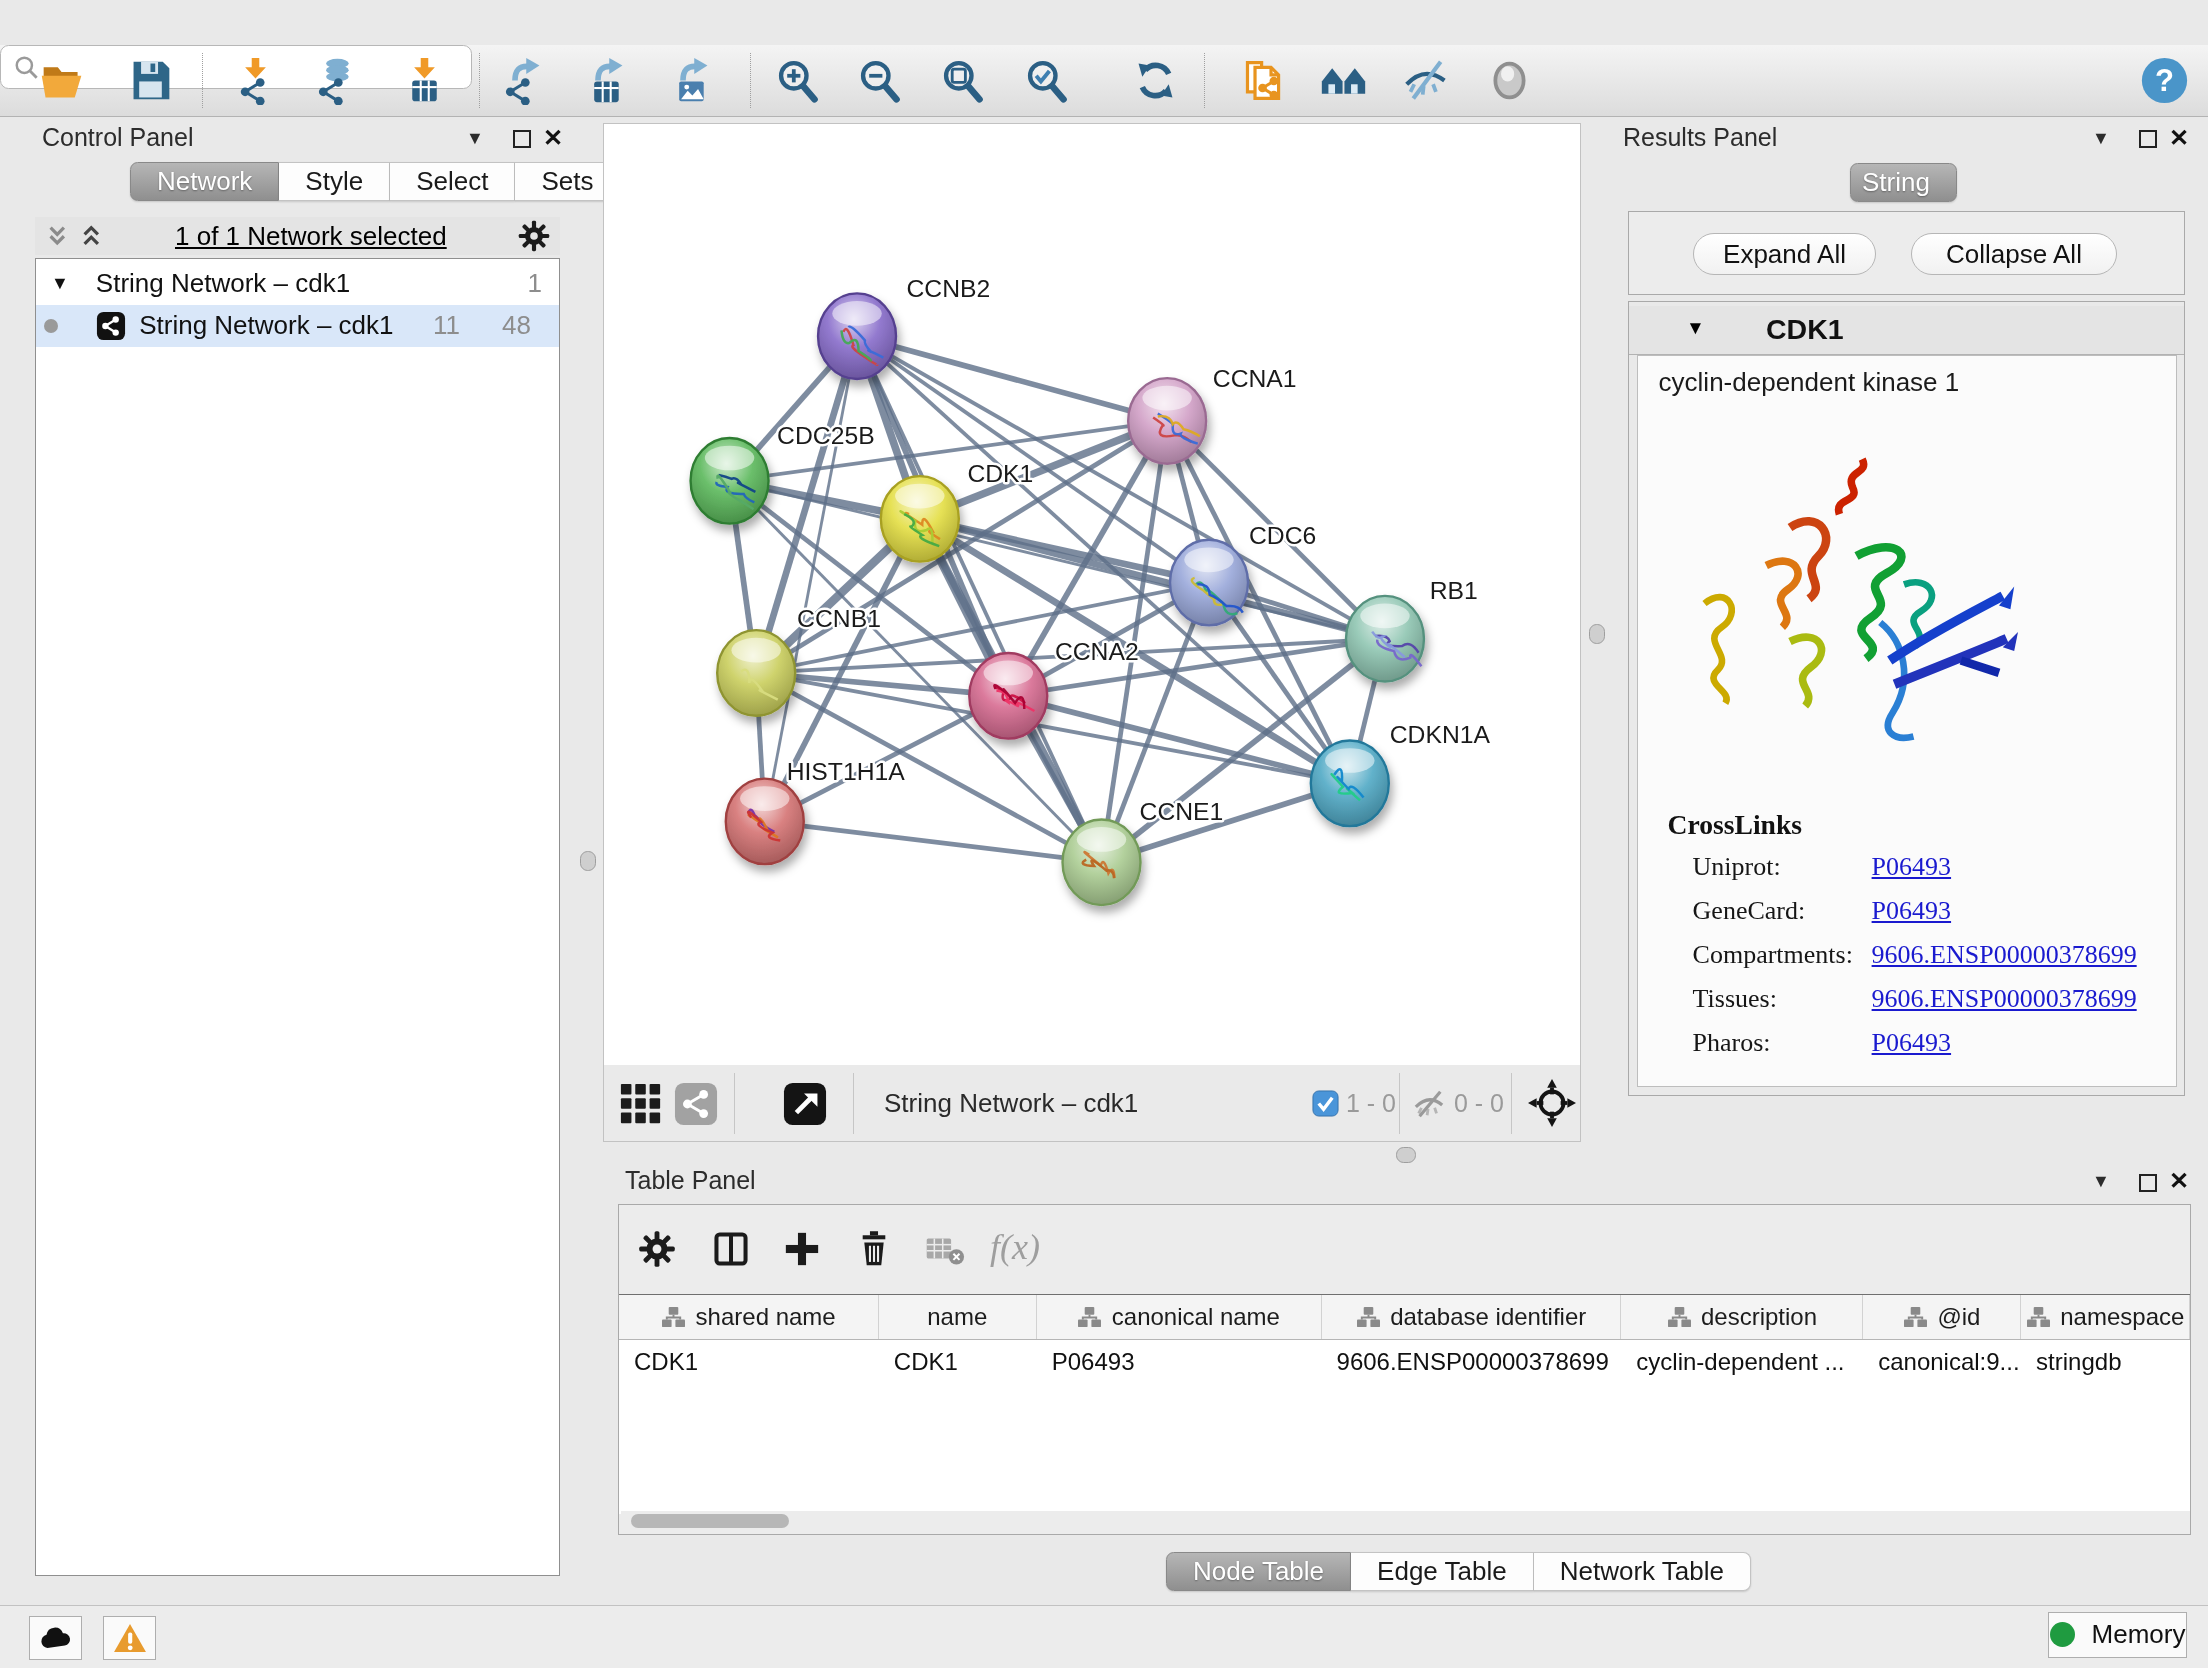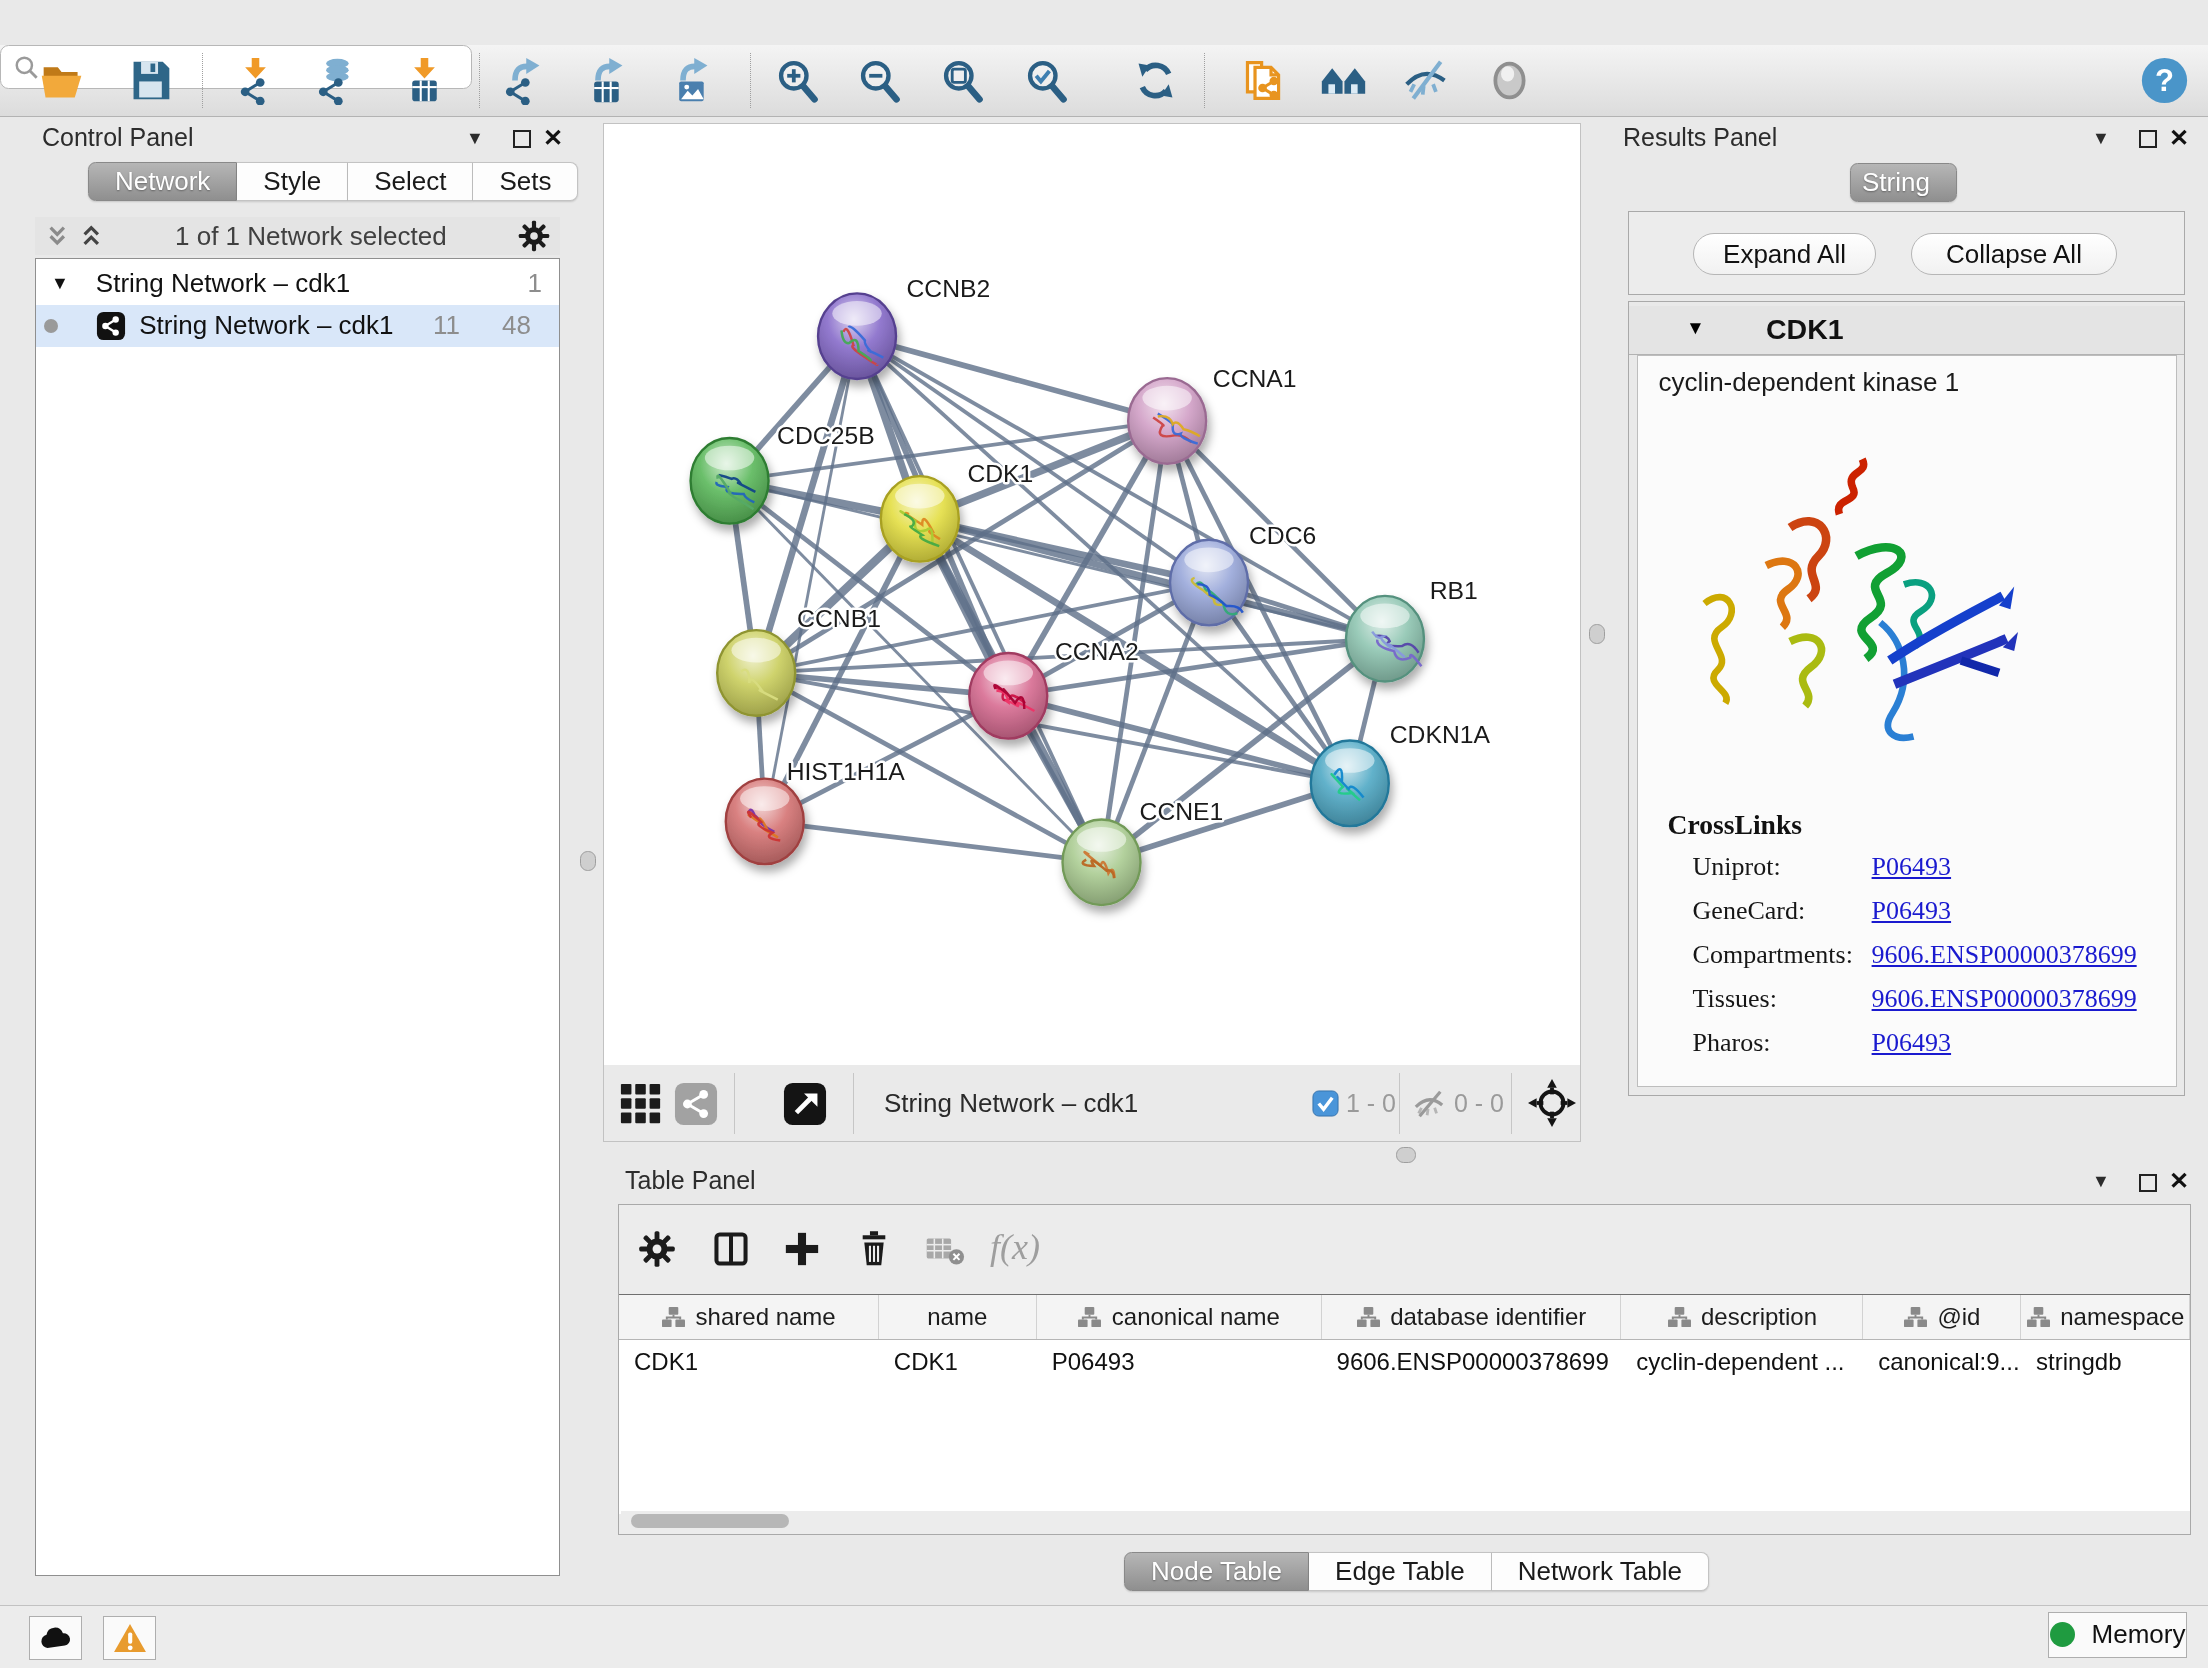"Network" .tab.first { margin-left: none -> 42px }
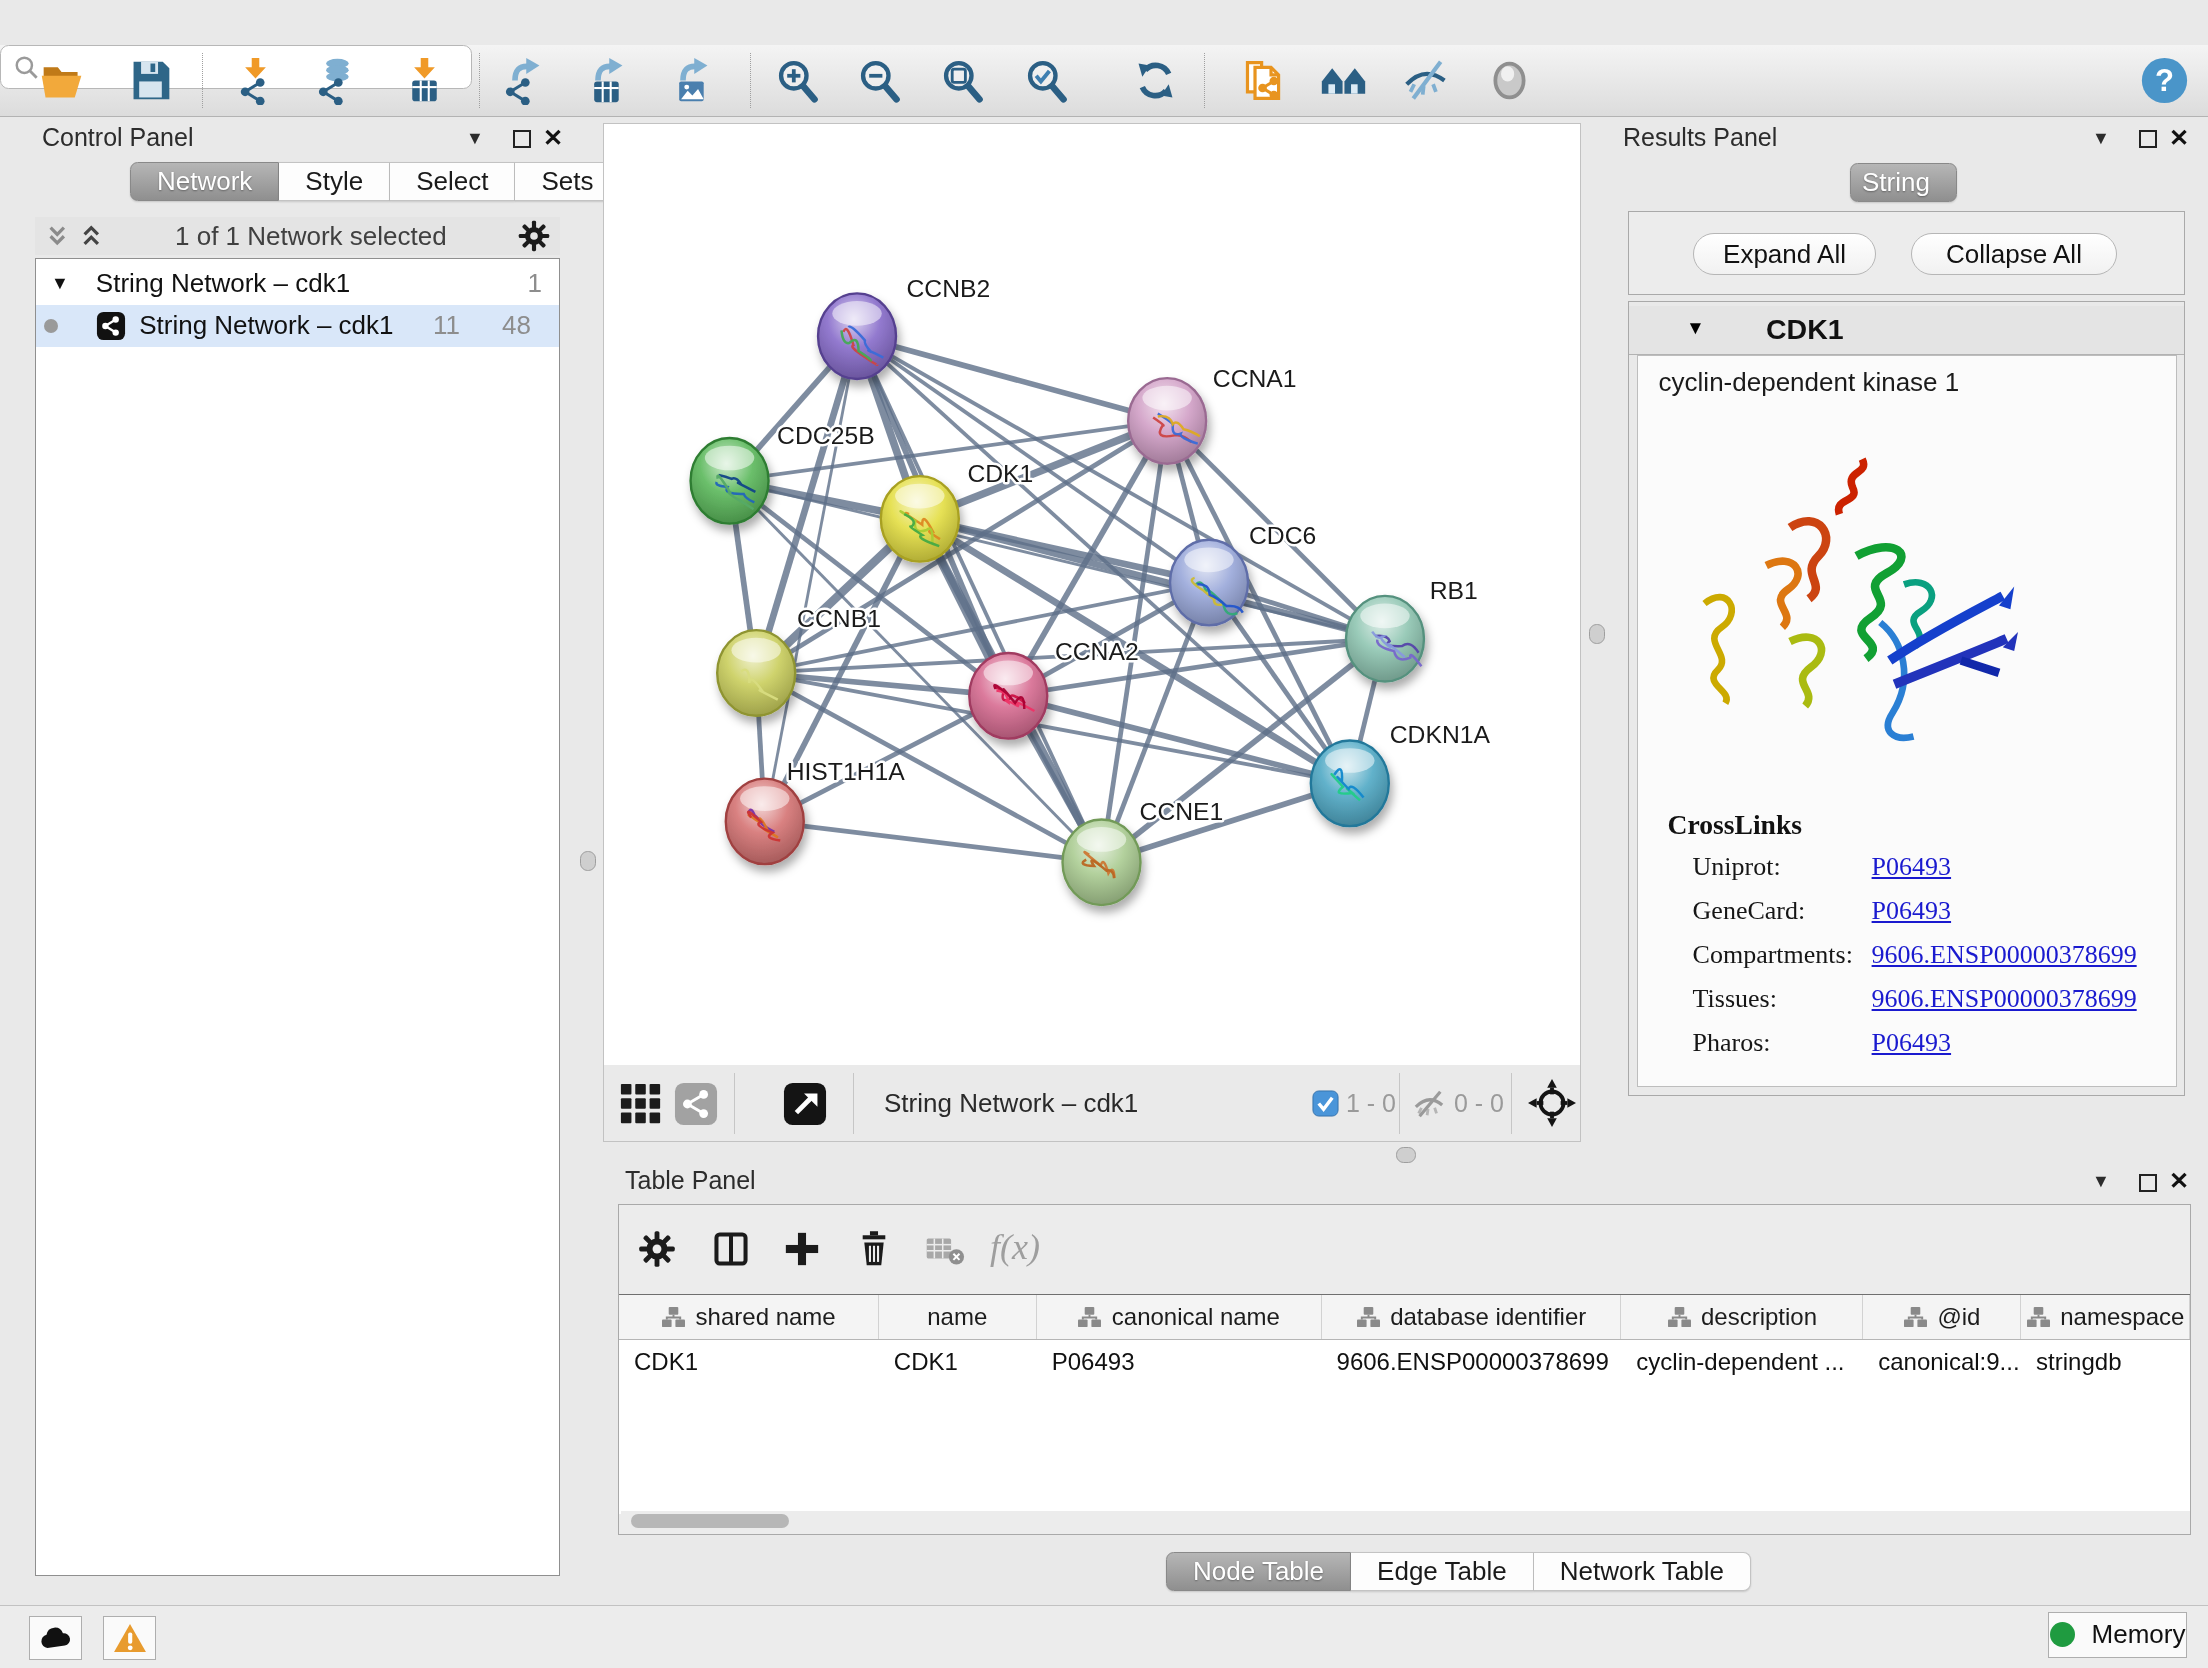"1 of 1 Network selected" #cp-substatus { color: #404040 -> #000000; text-decoration: none -> underline }
